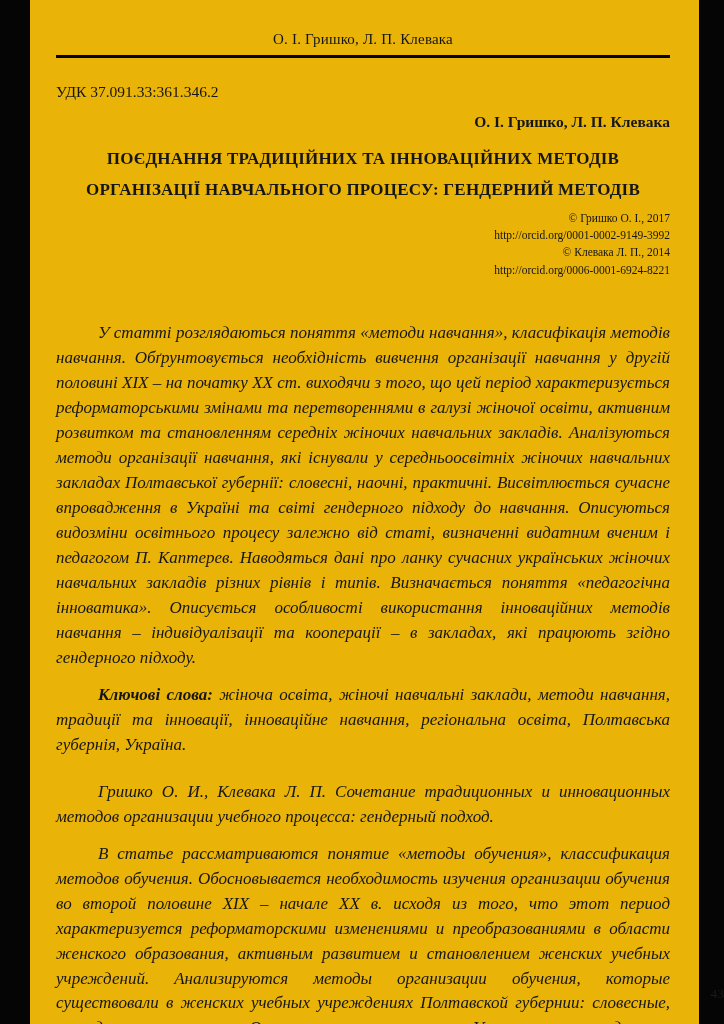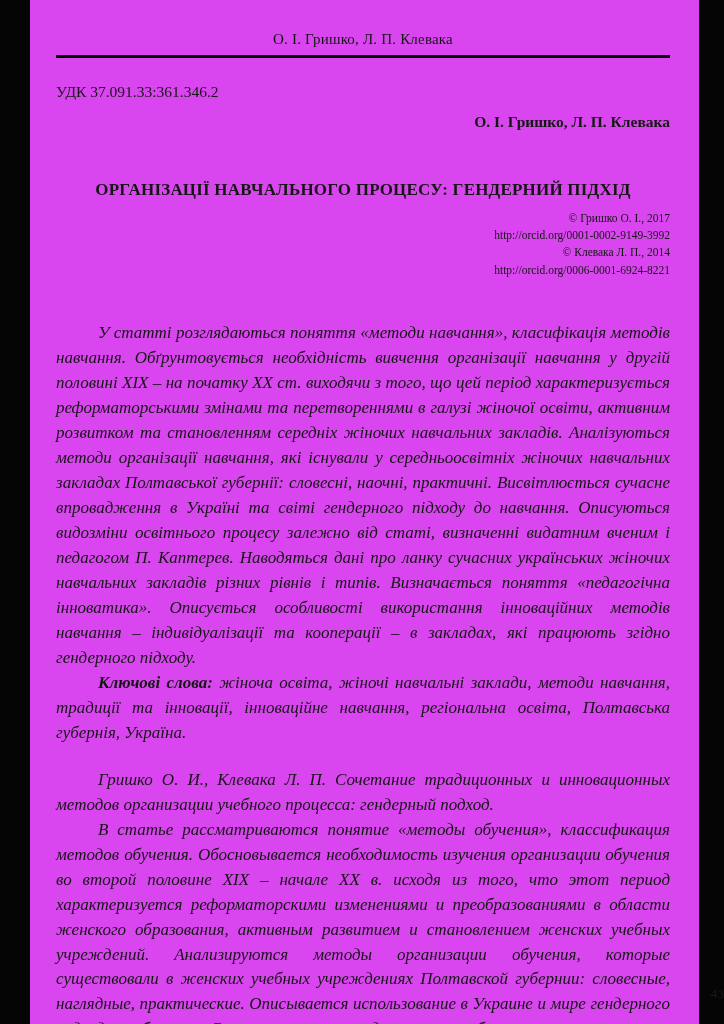"О. І. Гришко, Л. П." .page { background: #d946ef -> #eab308 }
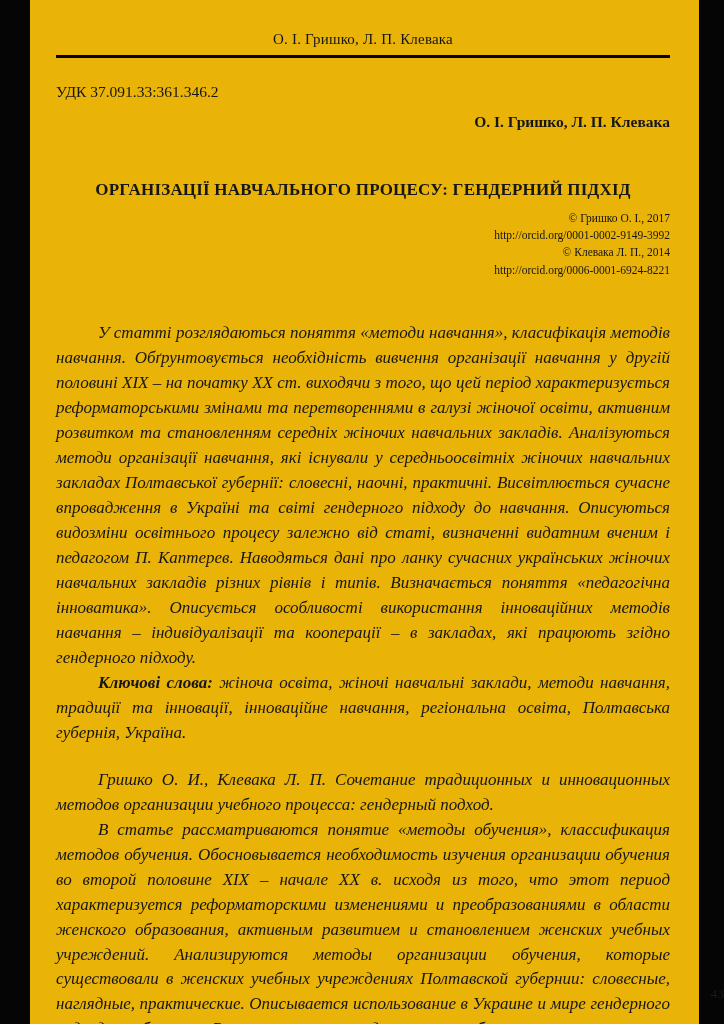"ПОЄДНАННЯ ТРАДИЦІЙНИХ ТА ІННОВАЦІЙНИХ" span { html: none -> <span>ПОЄДНАННЯ ТРАДИЦІЙНИХ ТА ІННОВАЦІЙНИХ МЕТОДІВ</span> }
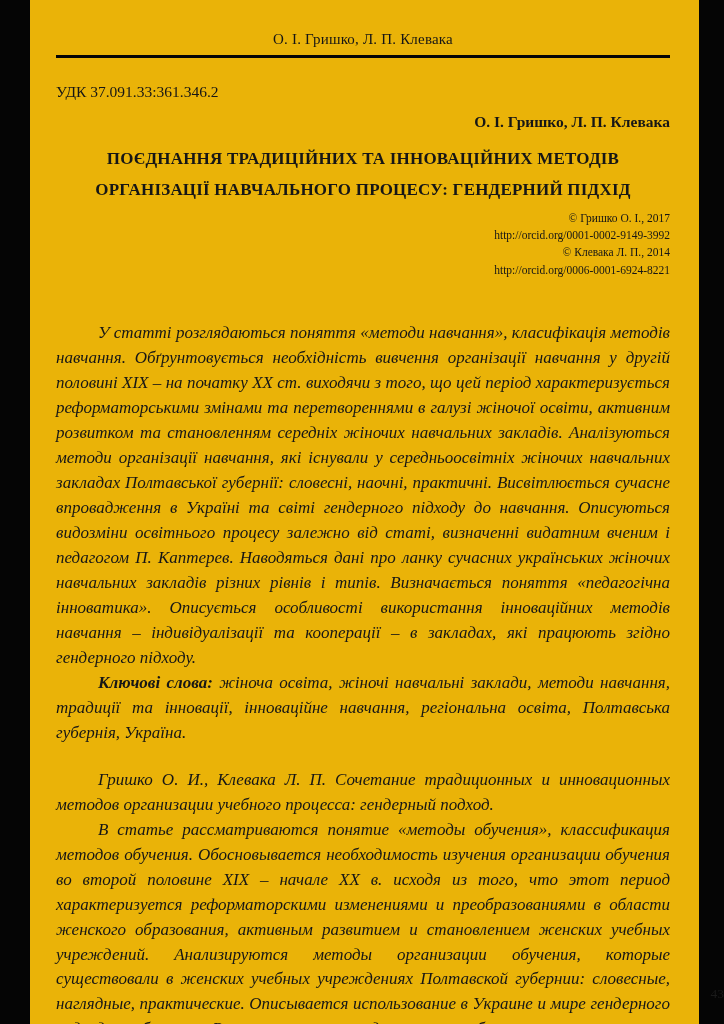"ОРГАНІЗАЦІЇ НАВЧАЛЬНОГО ПРОЦЕСУ:" span { text: ПІДХІД -> МЕТОДІВ }
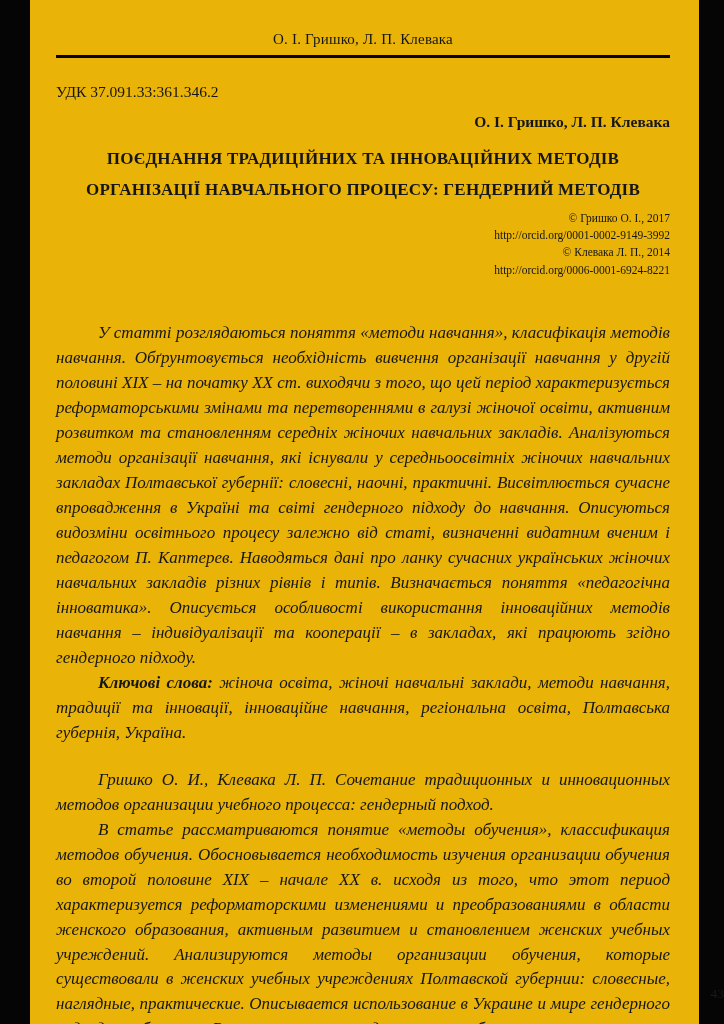"Ключові слова: жіноча освіта, жіночі" p.para + p.para { margin-top: 0 -> 12px }
